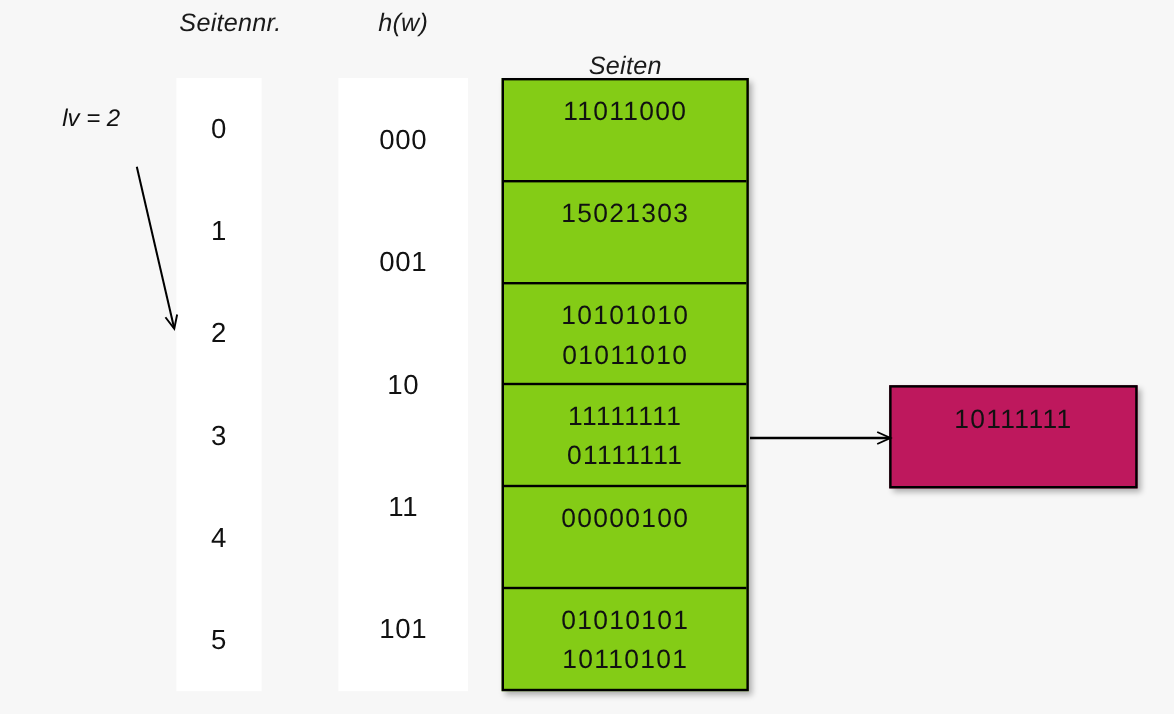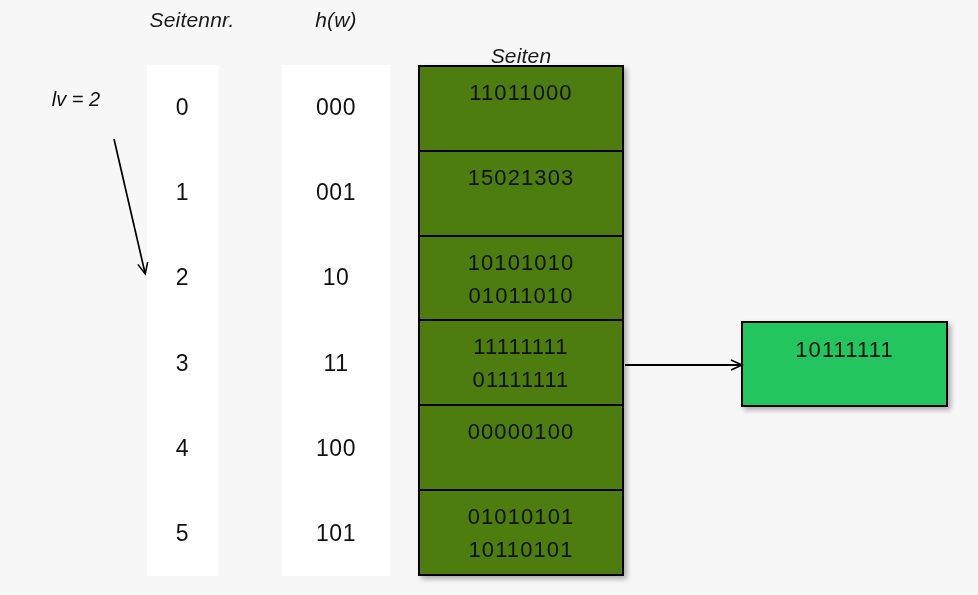"11011000" #pages-table { background: #4d7c0f -> #84cc16 }
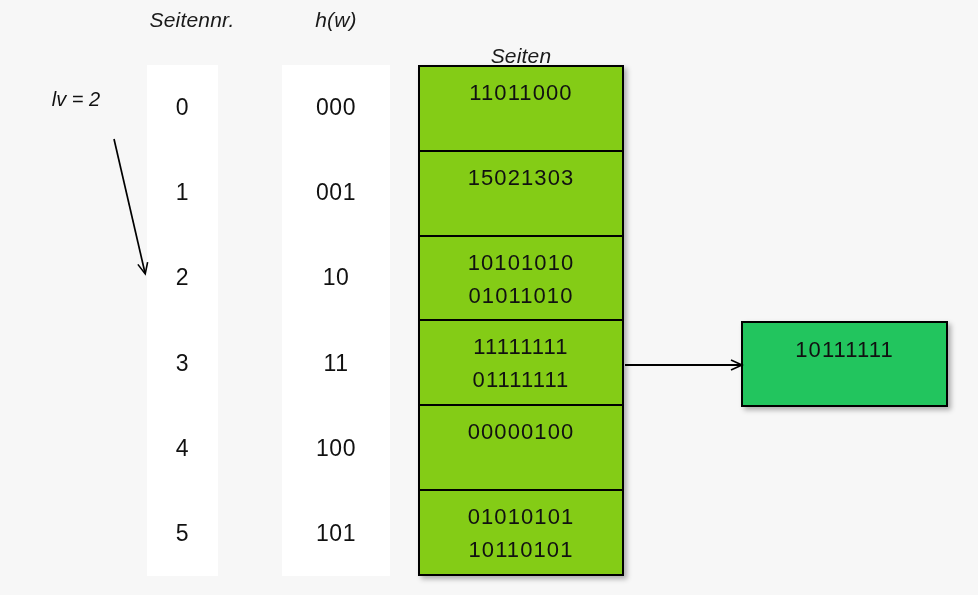"10111111" #overflow-box { background: #22c55e -> #be185d }
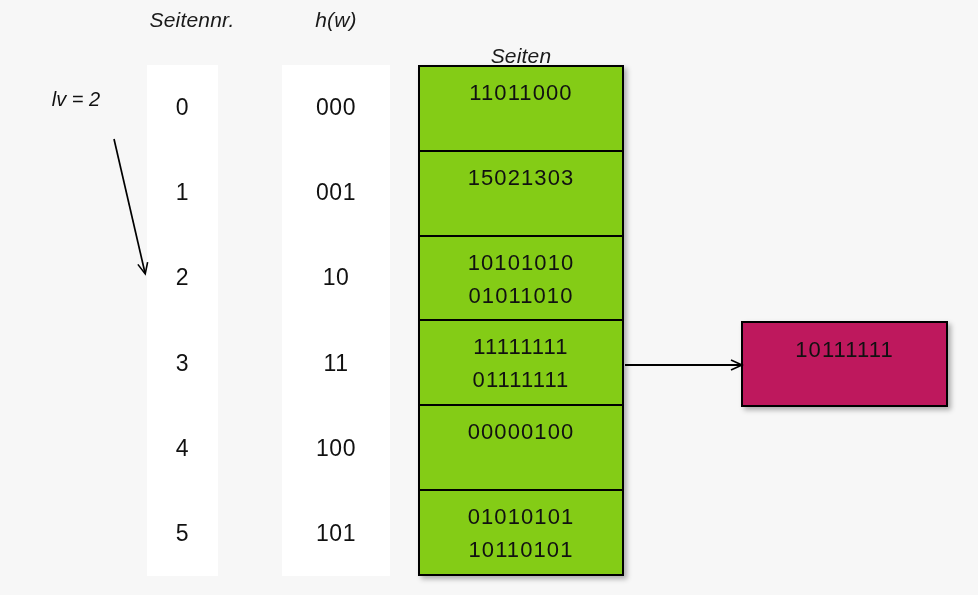"100" div.num-cell { html: <div>100</div> -> none }
